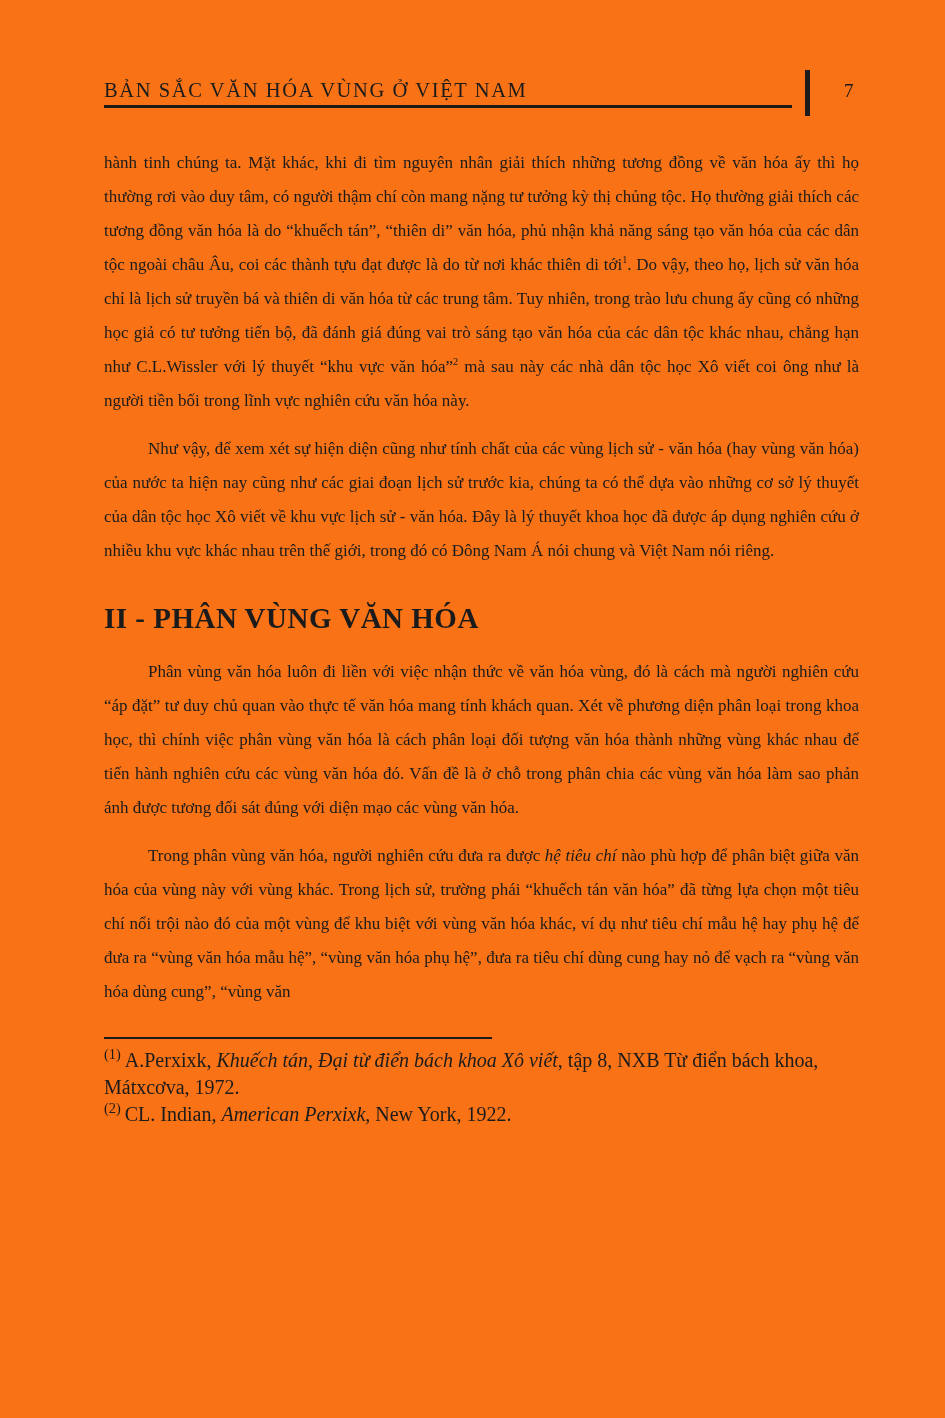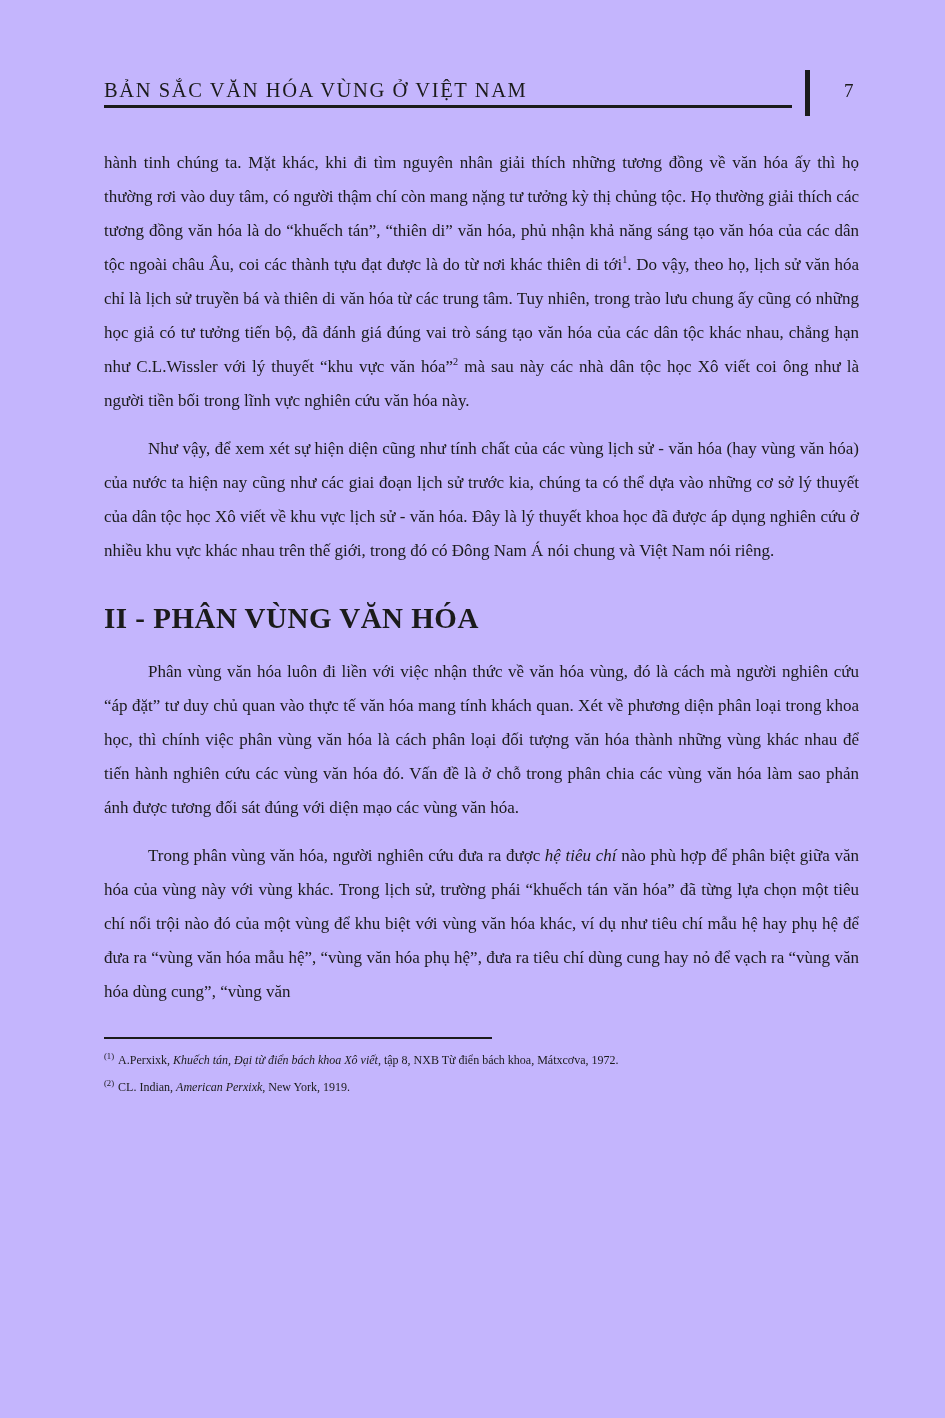"BẢN SẮC VĂN HÓA VÙNG" .page { background: #c4b5fd -> #f97316 }
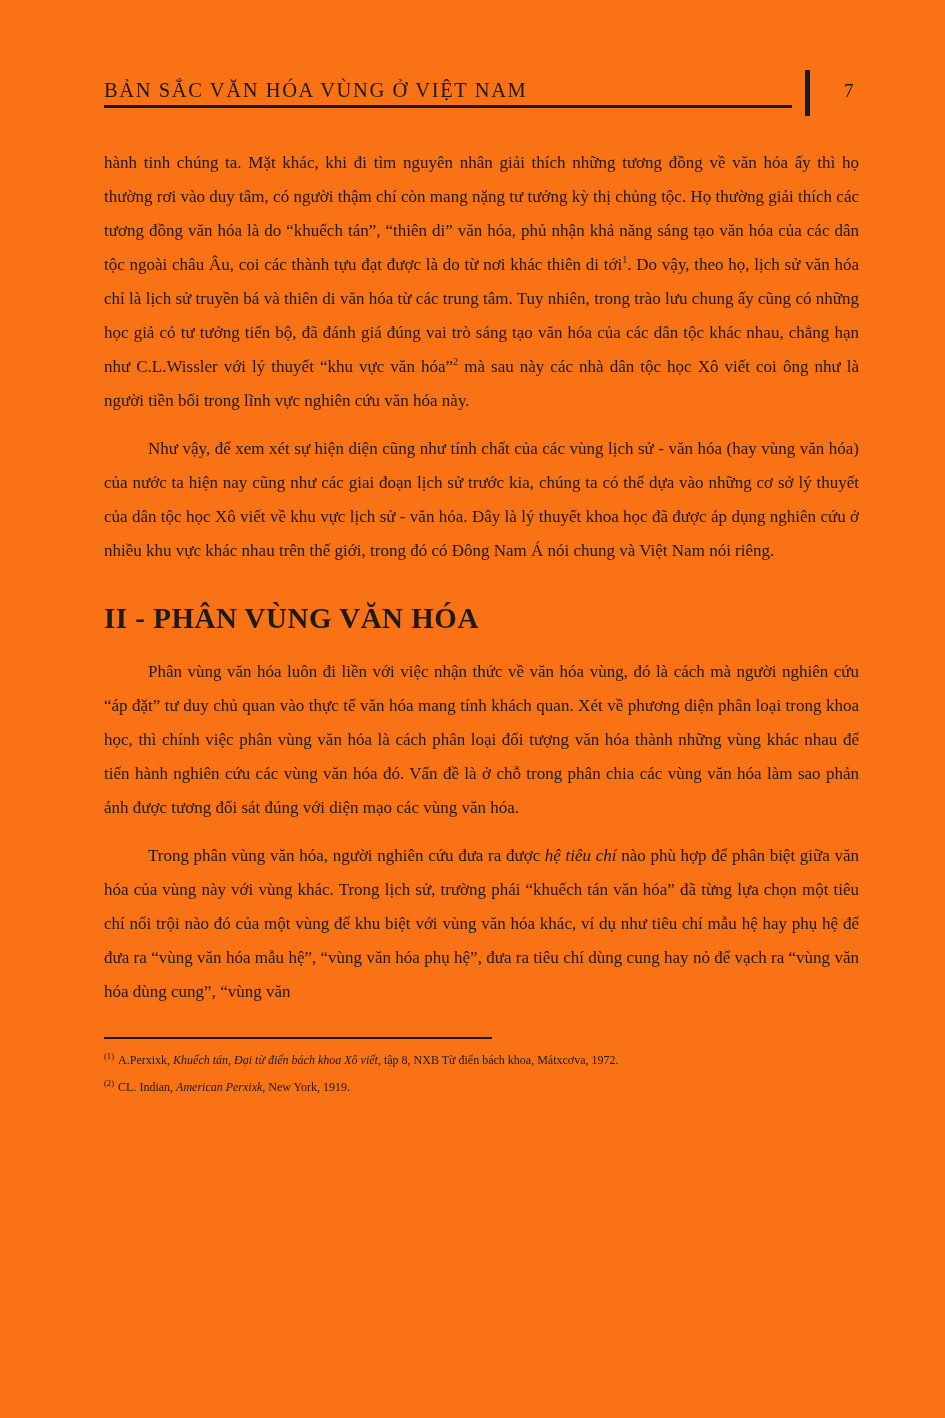"(1) A.Perxixk, Khuếch tán, Đại" .footnote { font-size: 12px -> 20px }
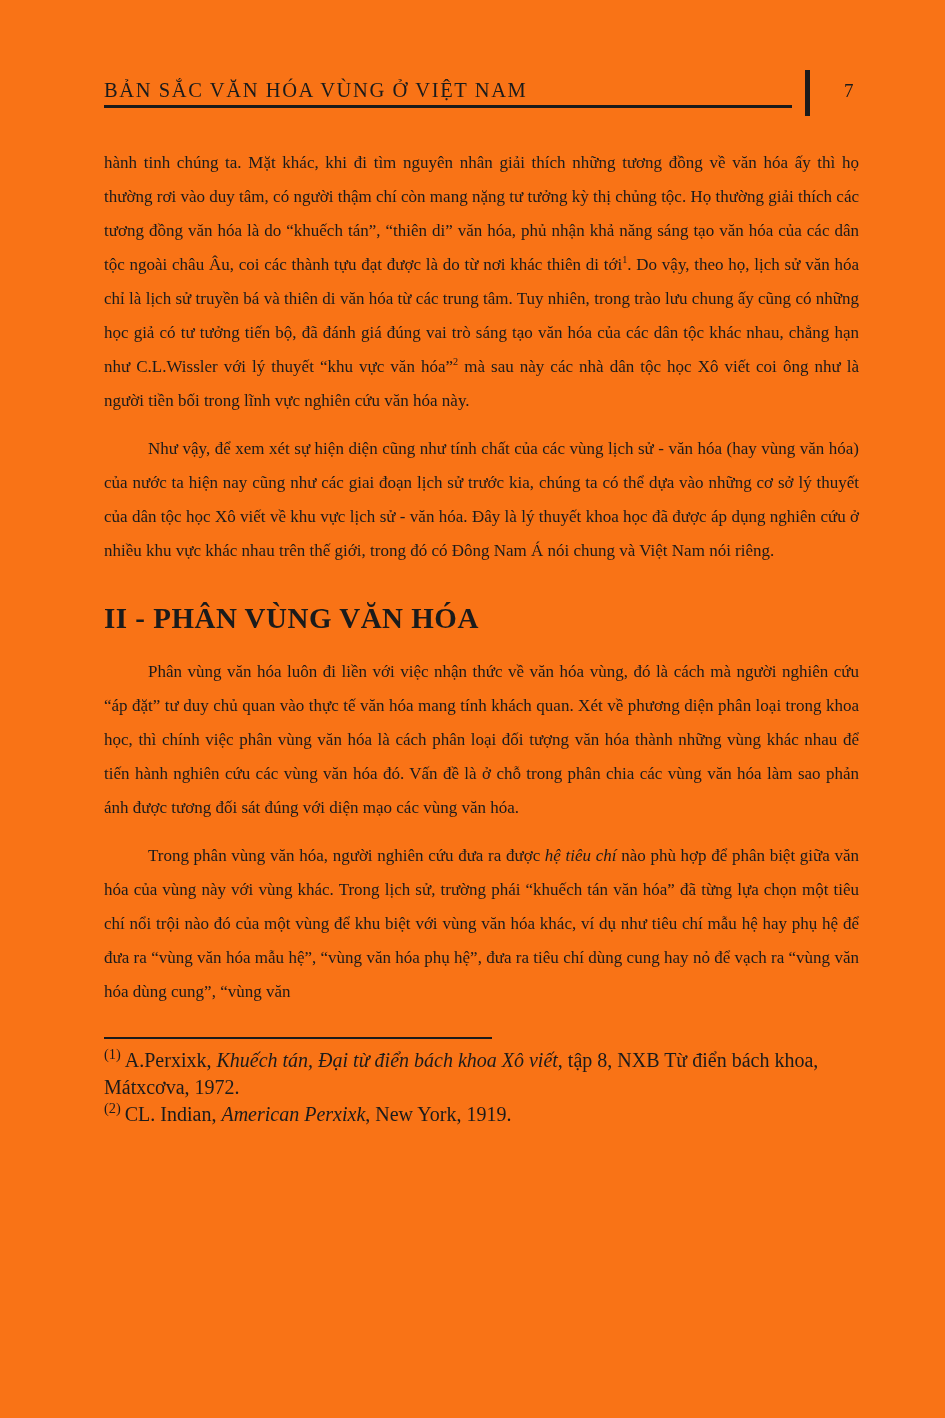", New York, 1919." span { text: 1919 -> 1922 }
